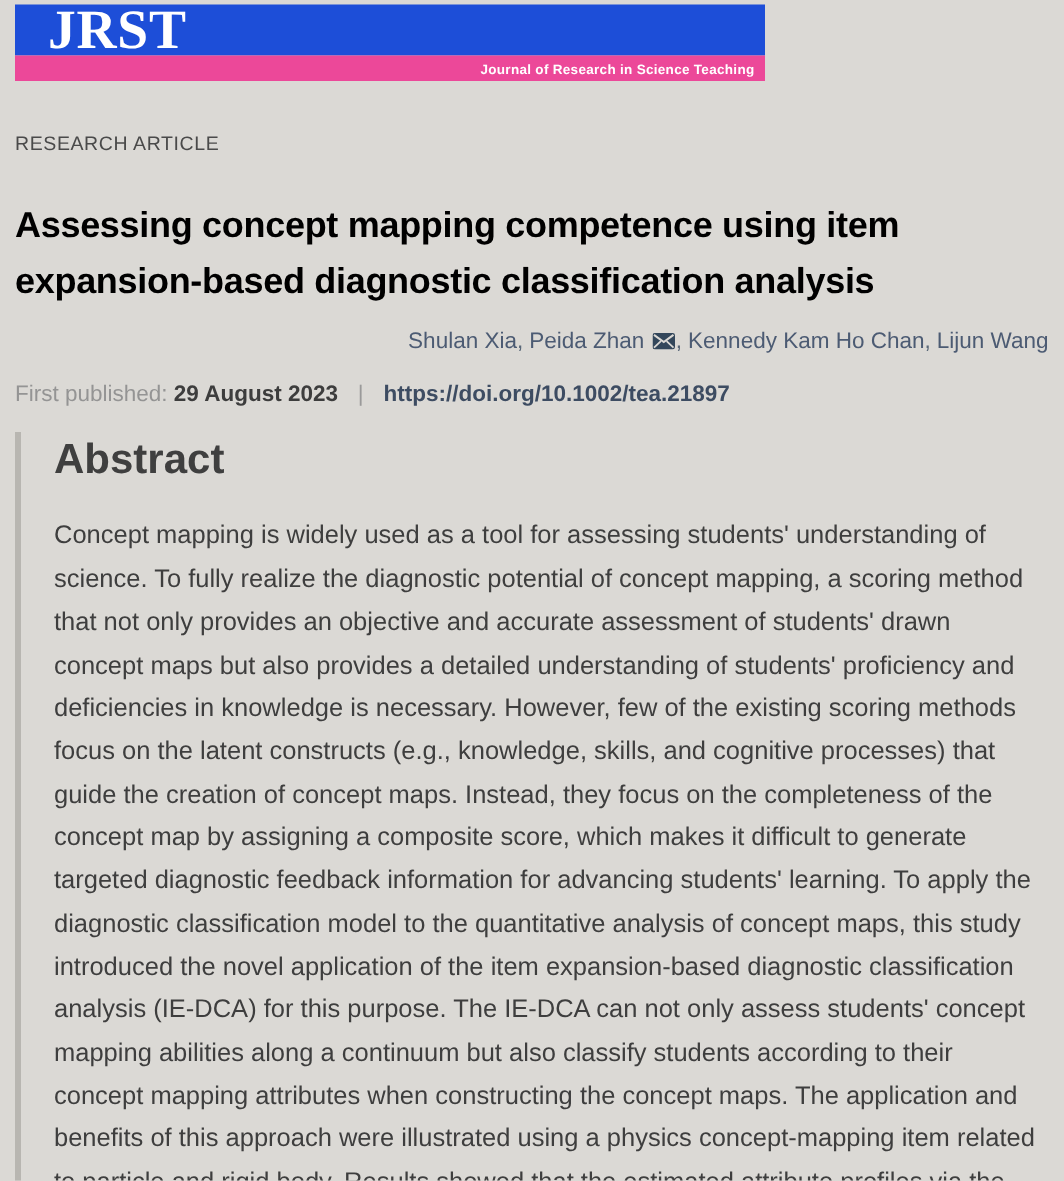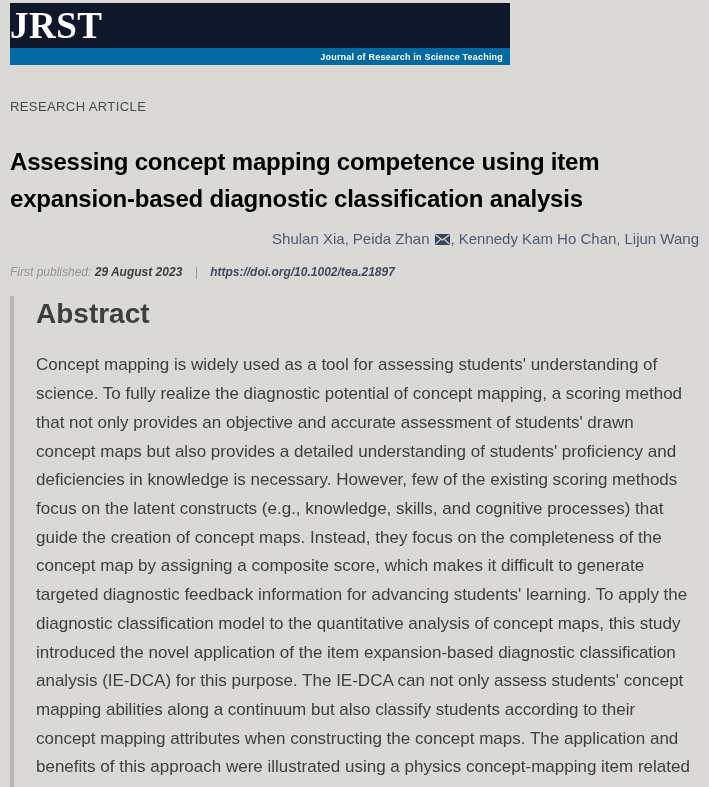"JRST" .banner-top { background: #0f172a -> #1d4ed8; height: 45px -> 34px; padding-left: none -> 22px }
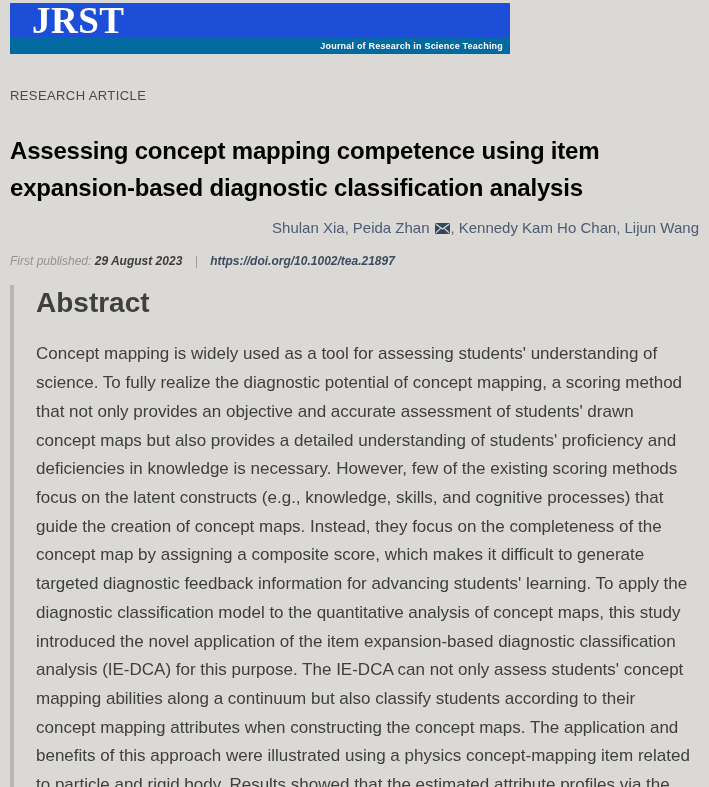"Journal of Research in Science" .banner-bottom { background: #0369a1 -> #ec4899 }
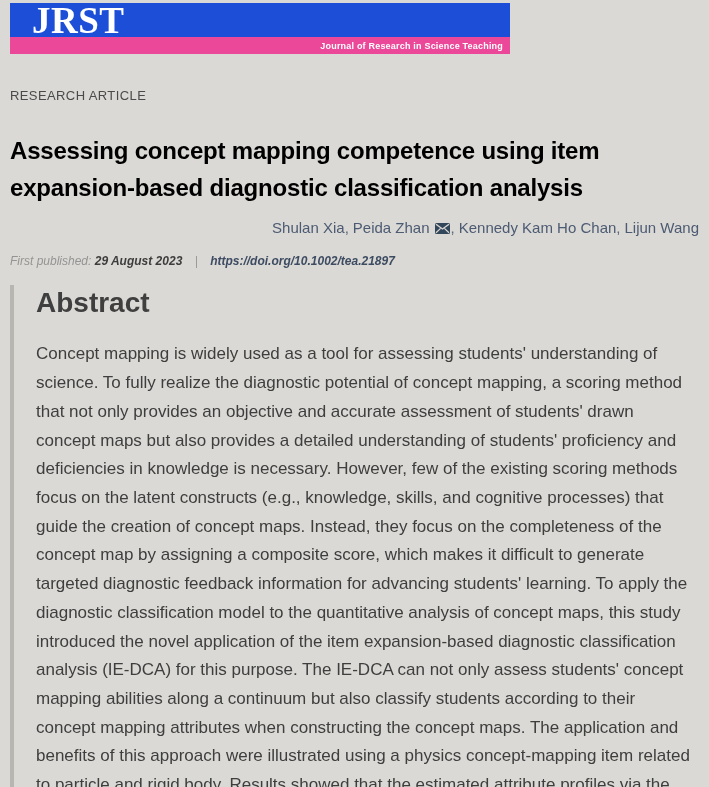"First published: 29 August 2023" .pub-line { font-size: 12px -> 15px; font-style: italic -> none }
